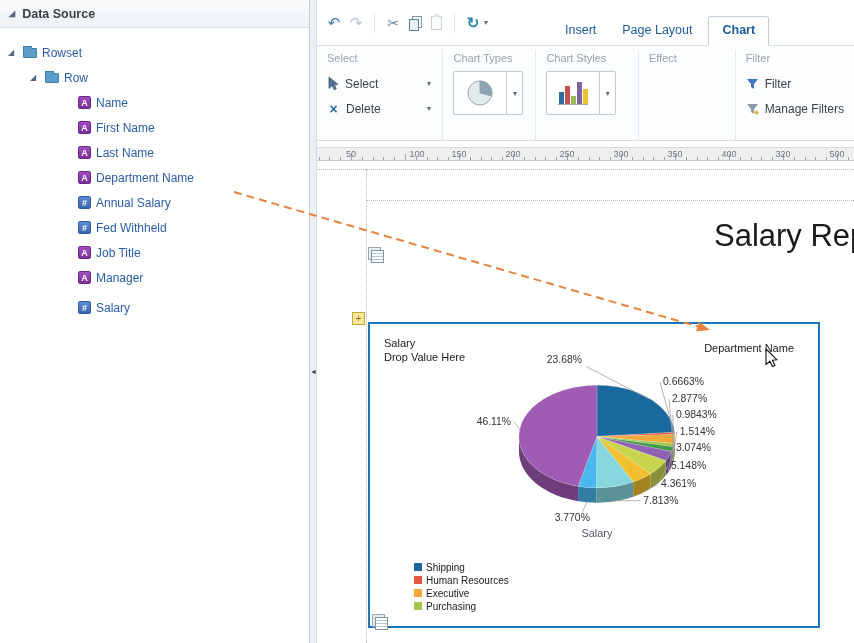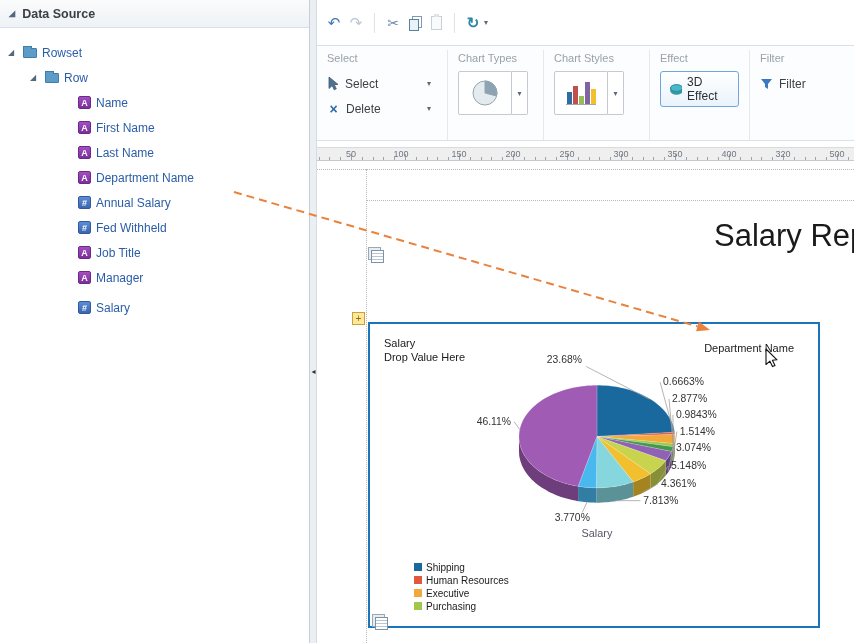"Insert" div { html: none -> <div> <span>Insert</span> <span>Page Layout</span> <span>Chart</span> </div> }
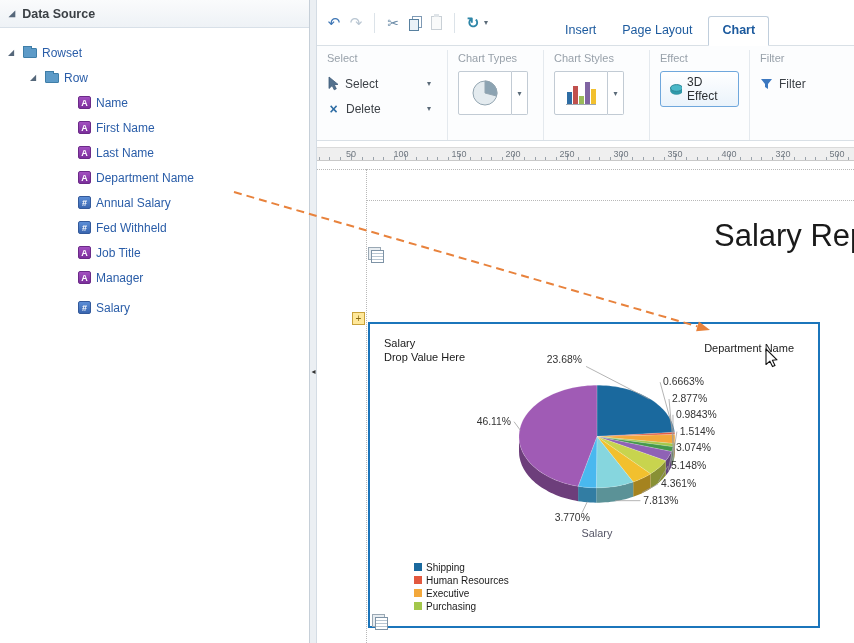"3D Effect" div.effect-btn { html: <div> <svg> <path></path> <ellipse></ellipse> </svg> <span>3D Effect</span> </div> -> none }
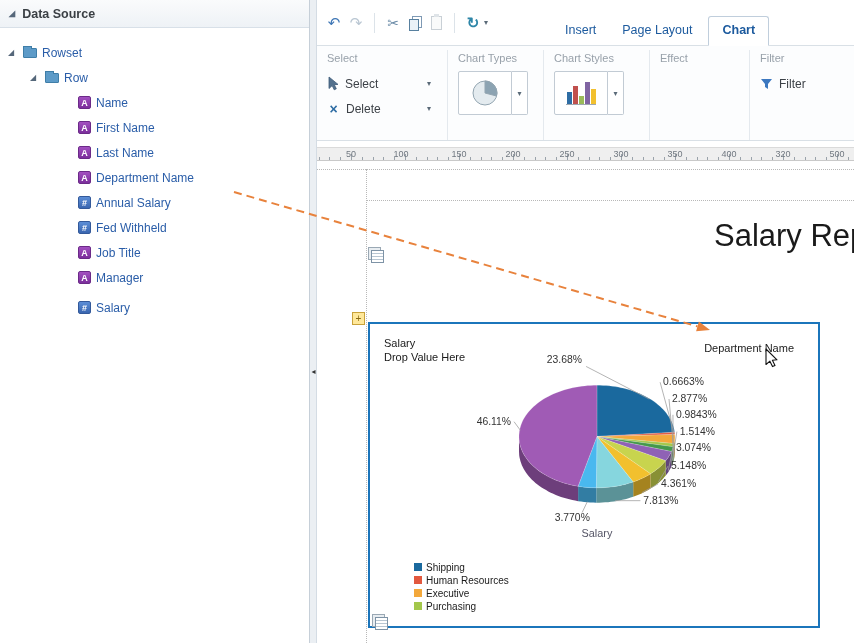"Manage Filters" div.filter-row { html: none -> <div> <svg> <path></path> <circle></circle> </svg> <span>Manage Filters</span> </div> }
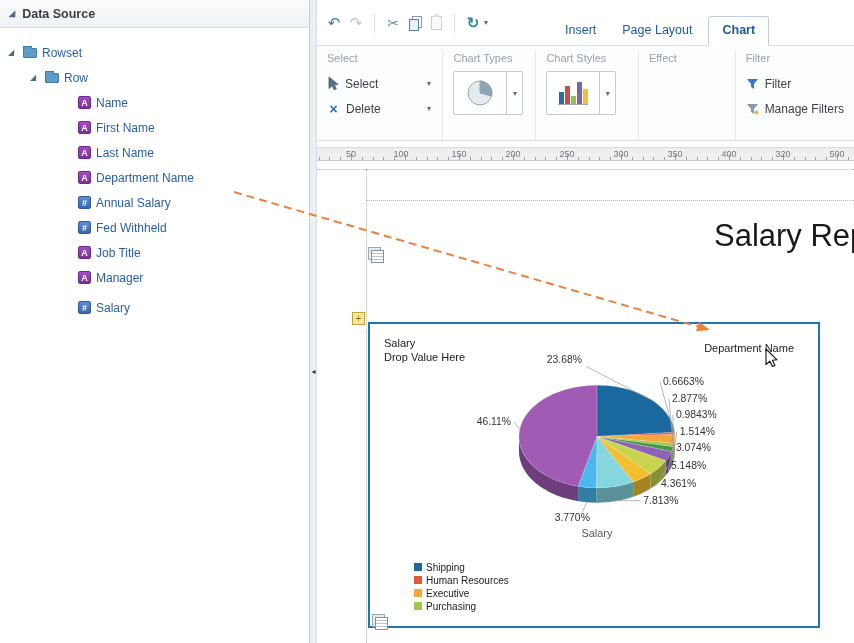"100" span.ruler-num { left: 84px -> 100px }
